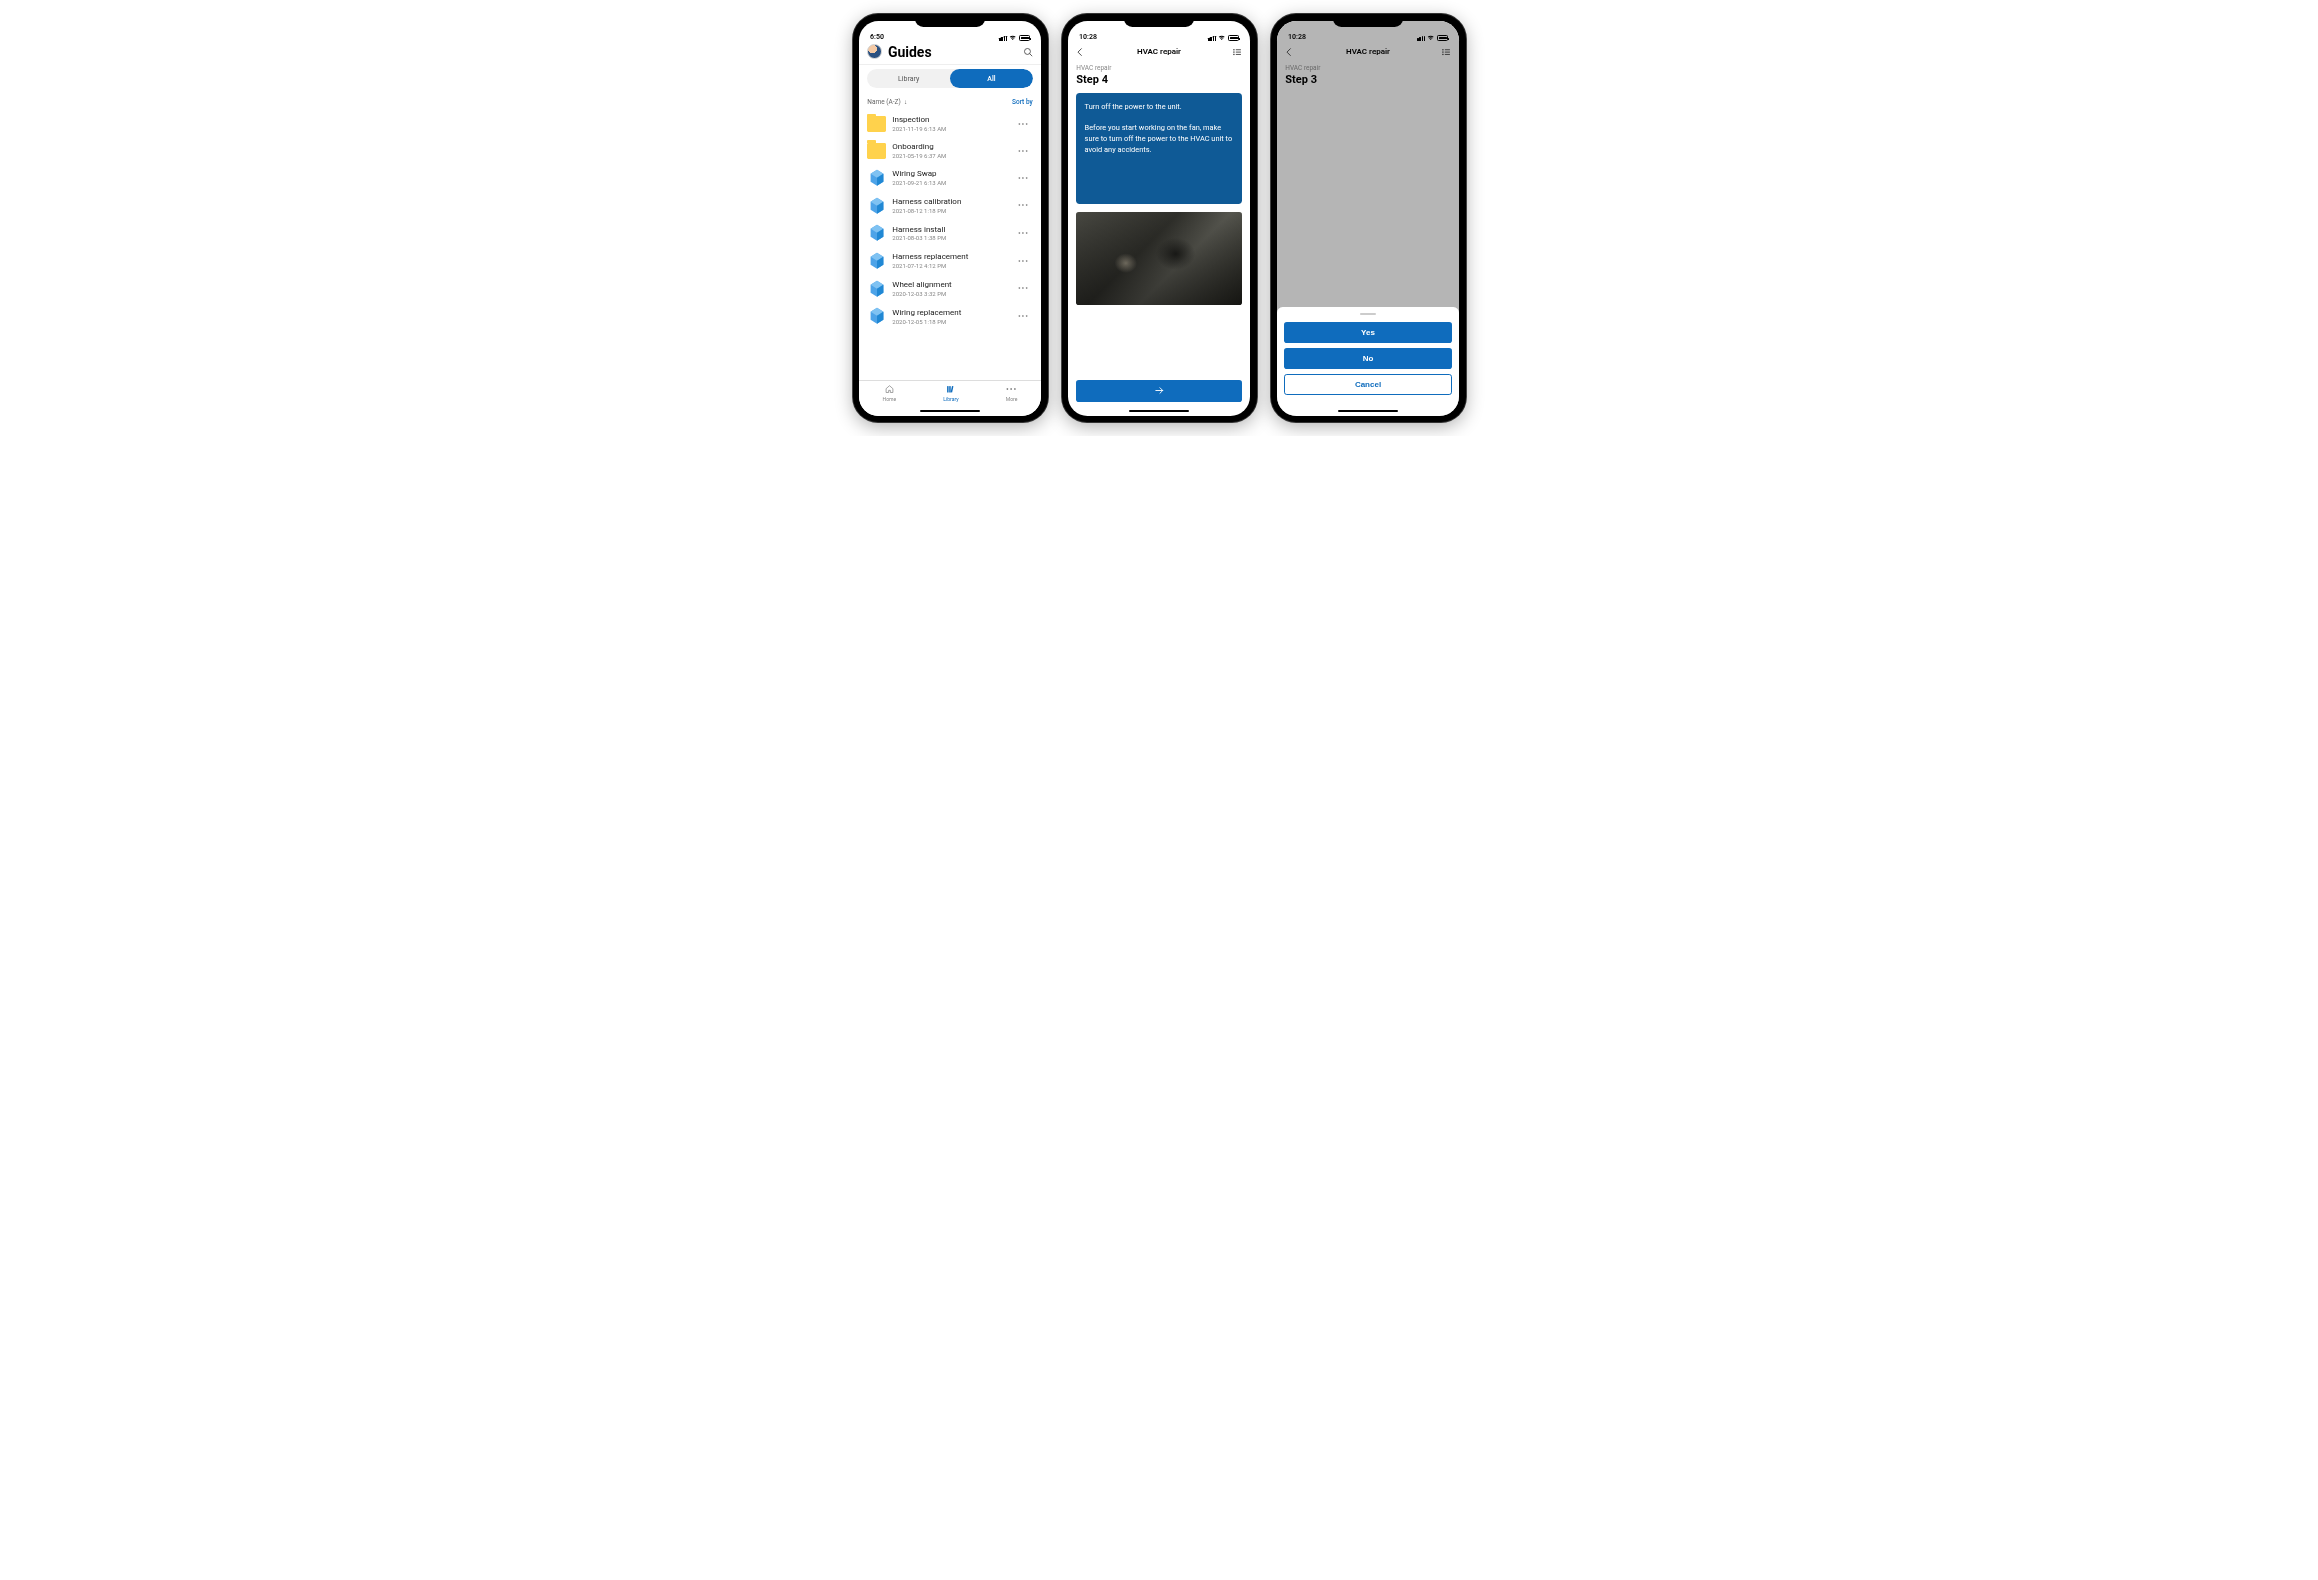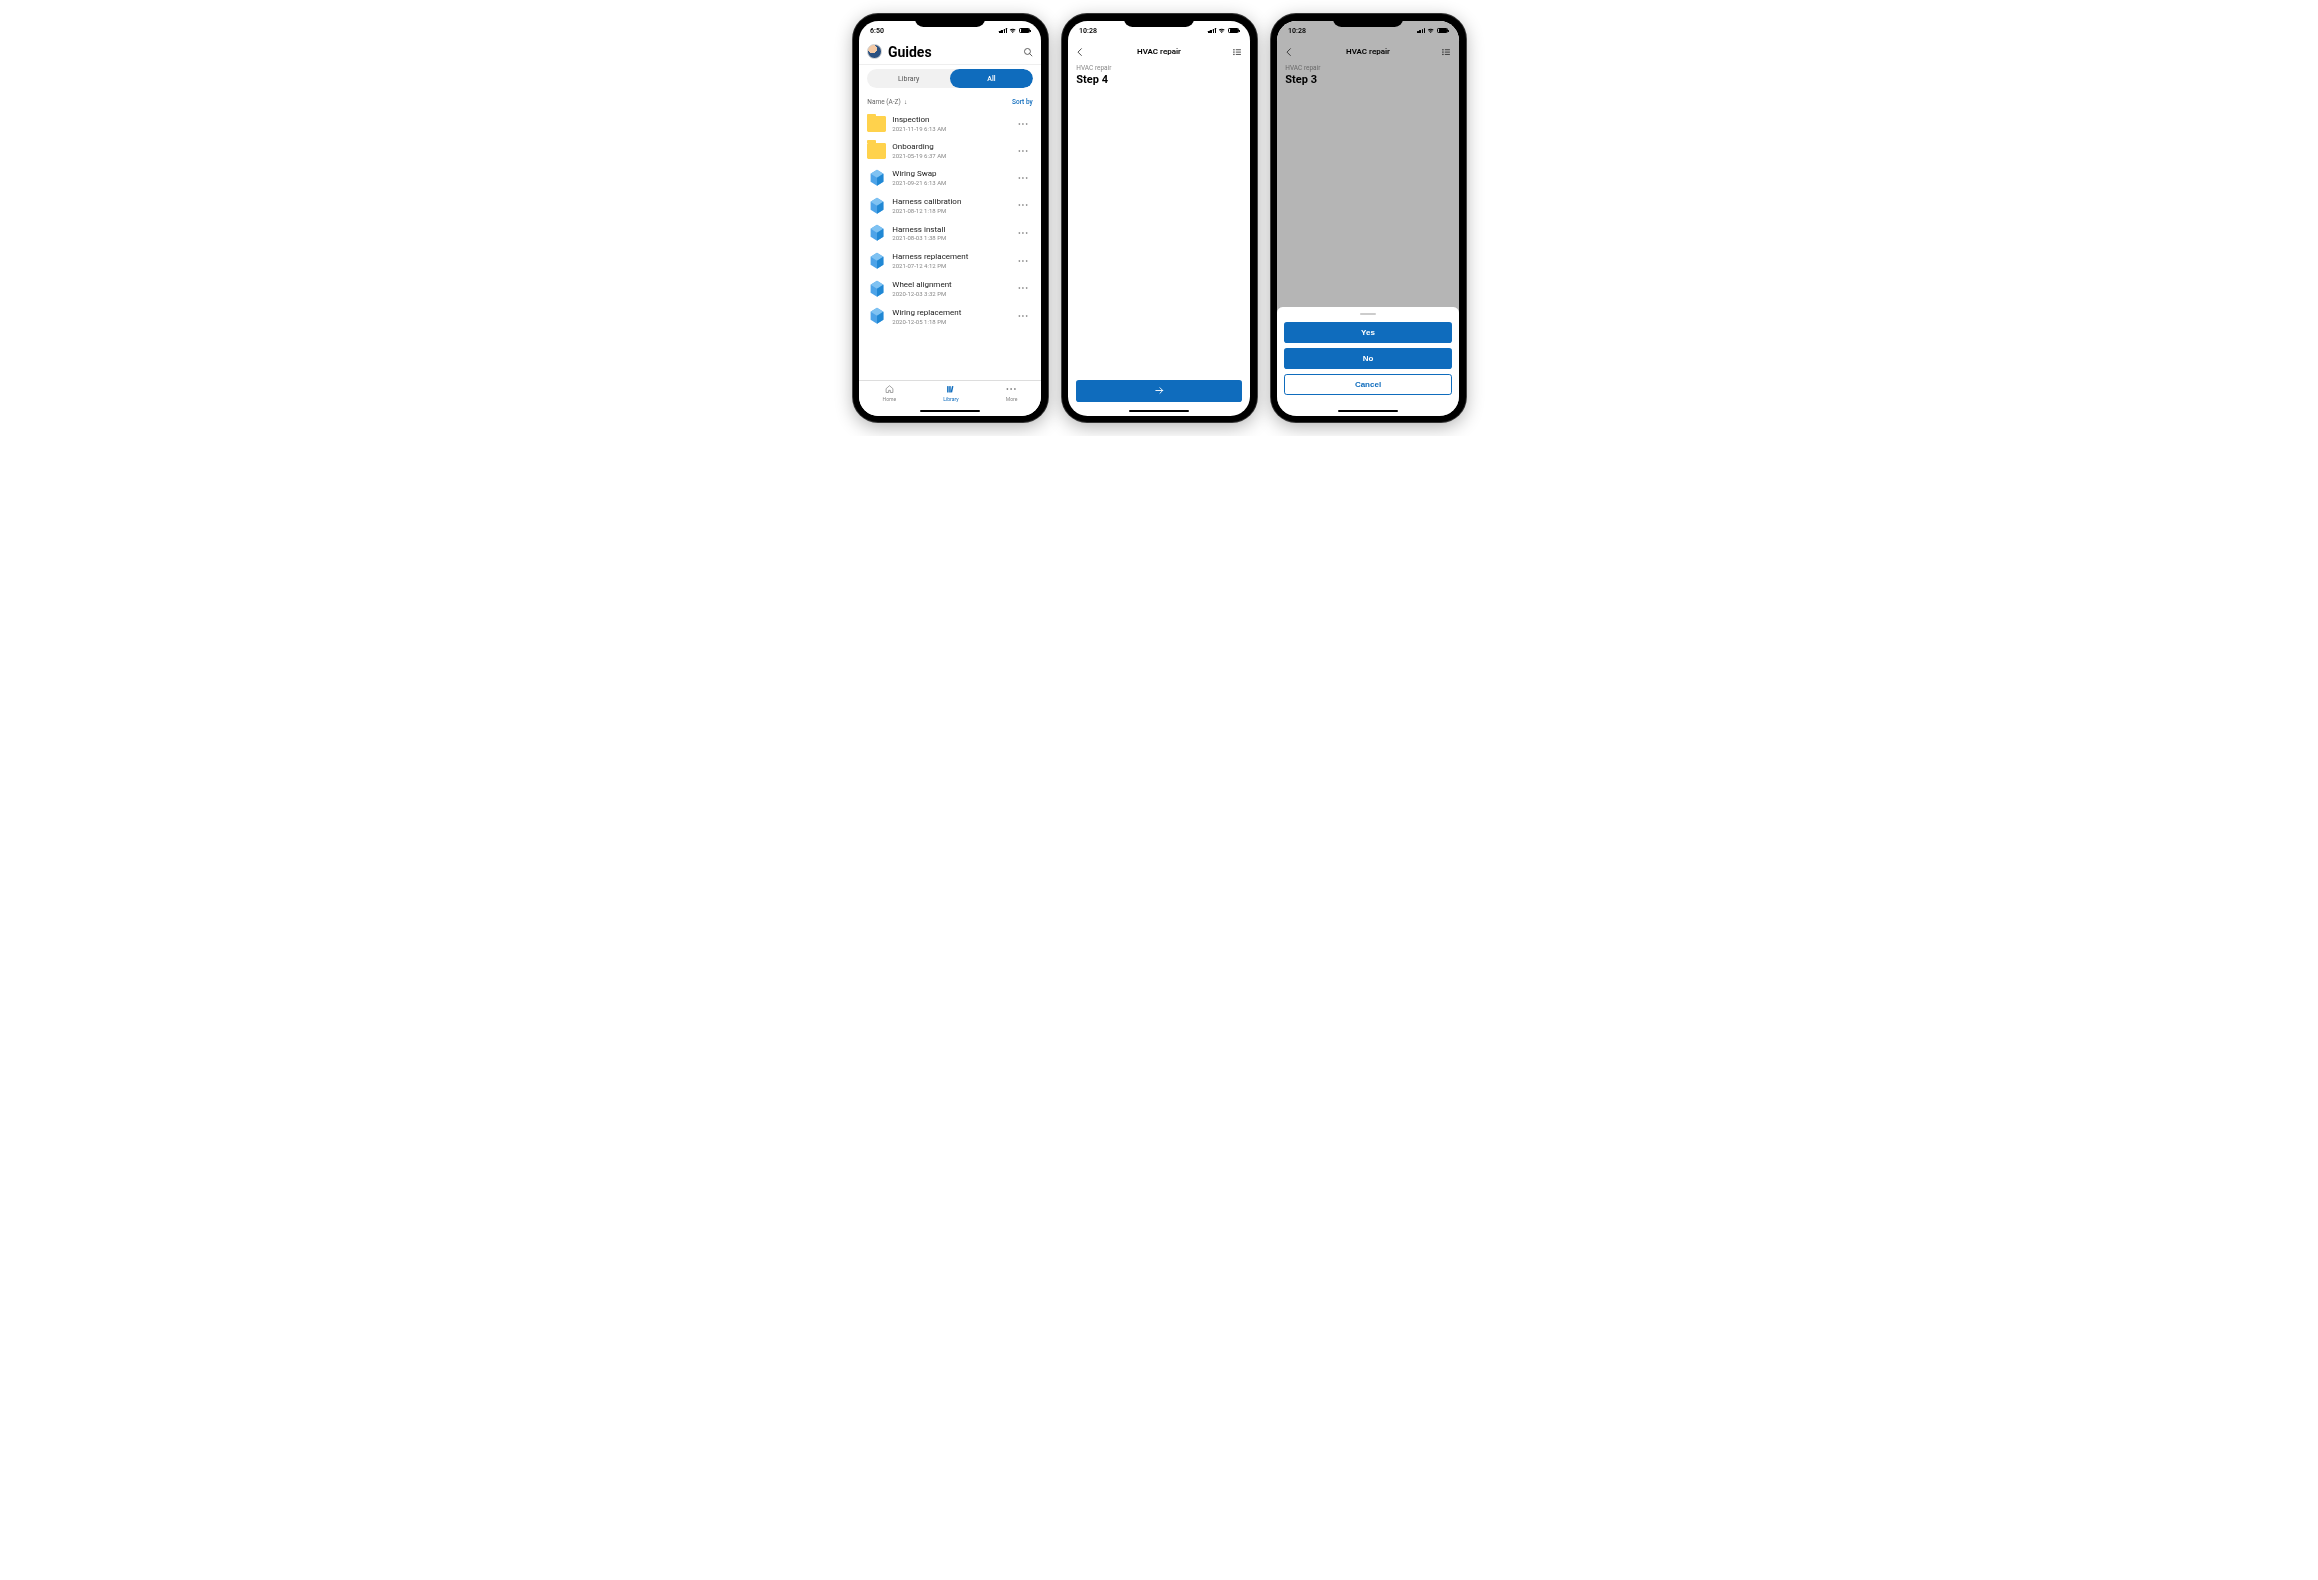"6:50" .status-bar { align-items: center -> flex-end }
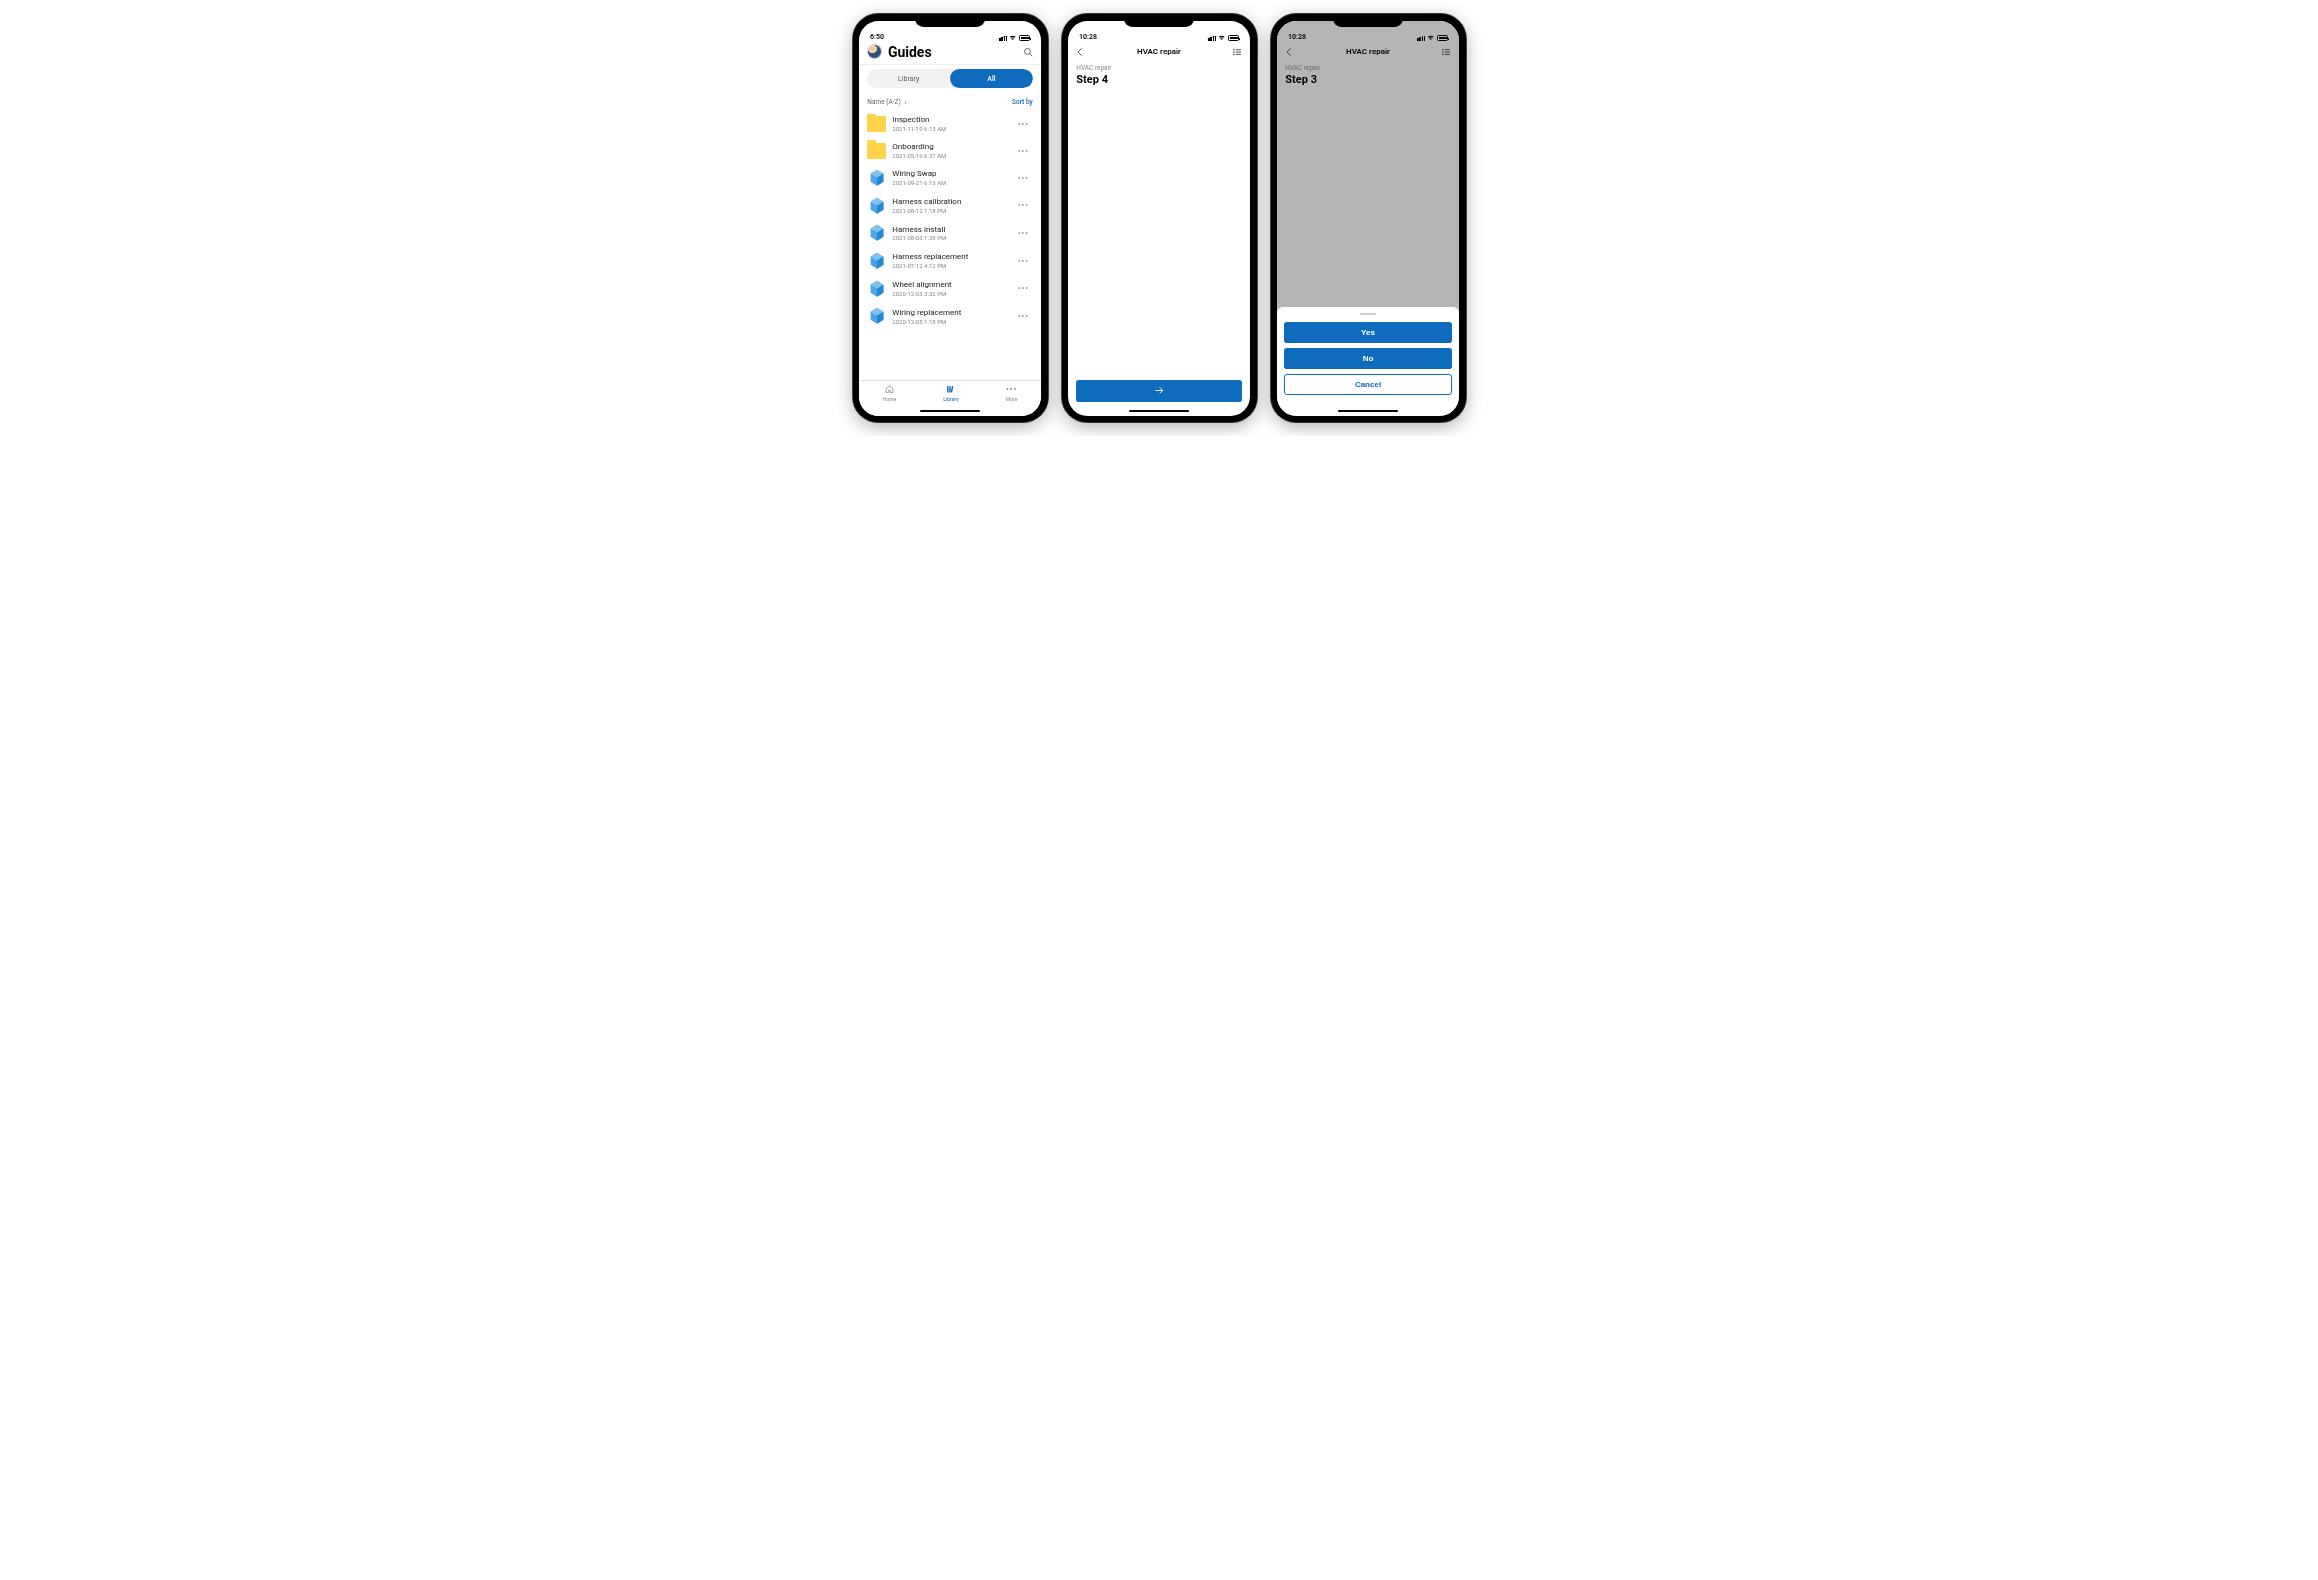"Turn off the power to" div.content-area { html: none -> <div> <div>Turn off the power to the unit. Before you start working on the fan, make sure to turn off the power to the HVAC unit to avoid any accidents.</div> <div></div> </div> }
